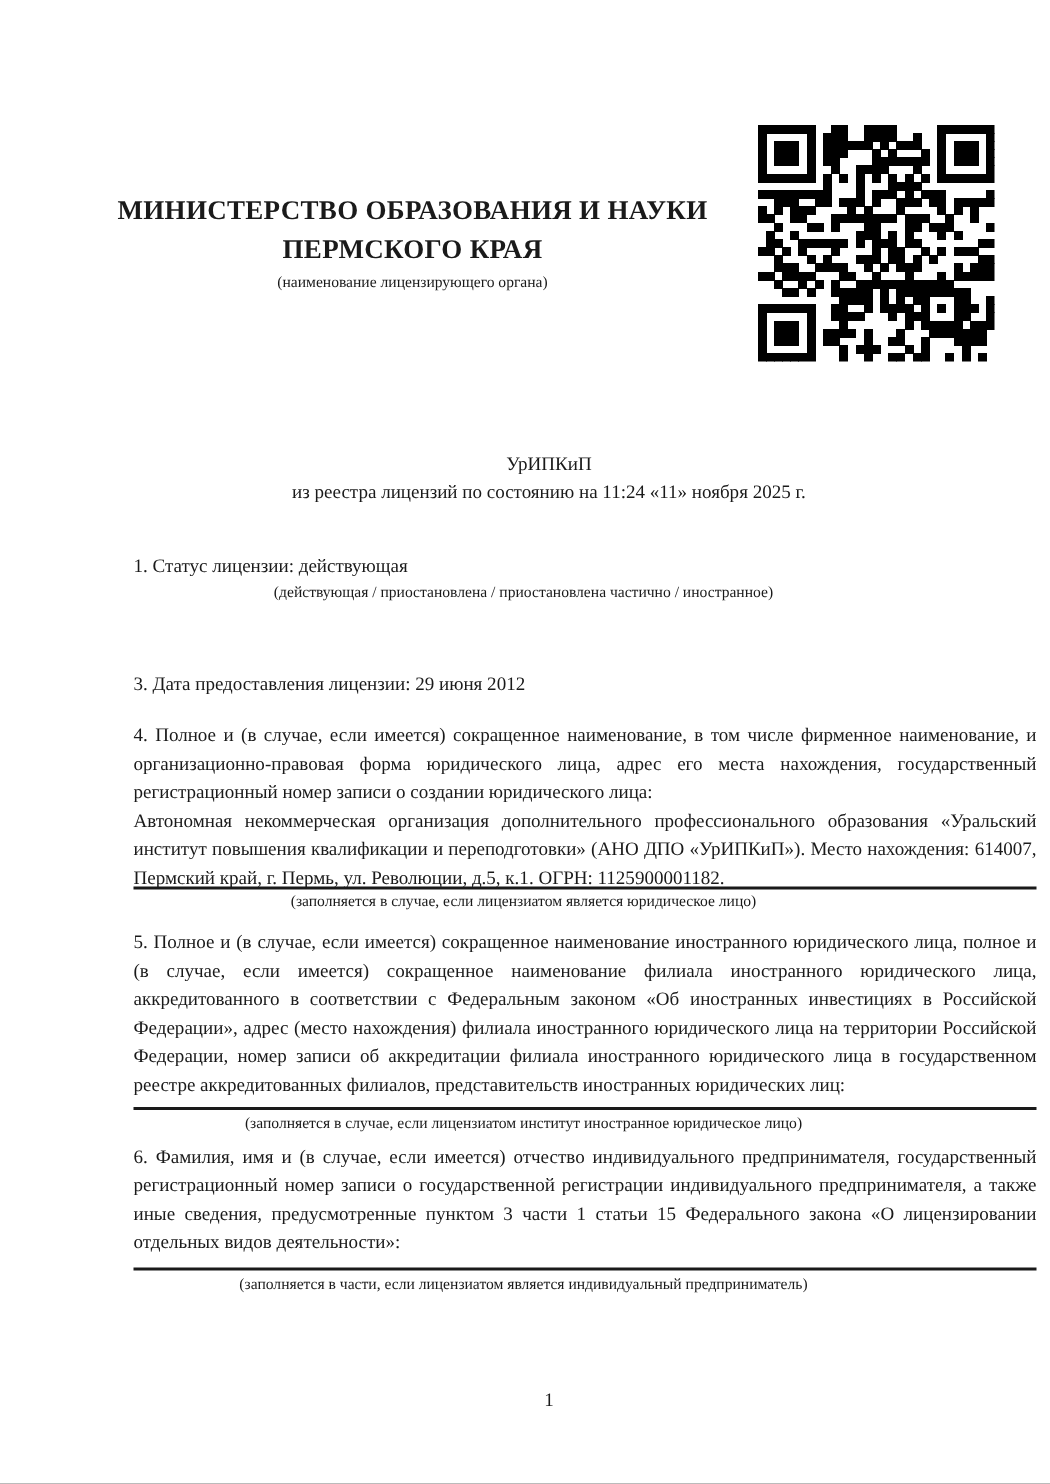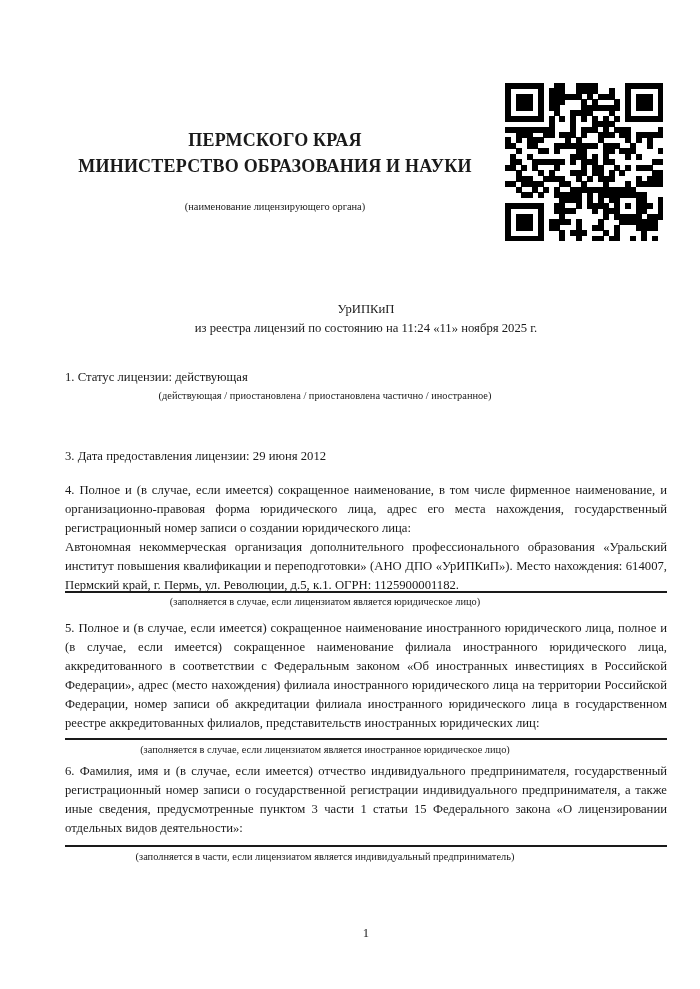"ПЕРМСКОГО КРАЯ" div.ministry-name { order: before "МИНИСТЕРСТВО ОБРАЗОВАНИЯ И НАУКИ" -> after "МИНИСТЕРСТВО ОБРАЗОВАНИЯ И НАУКИ" }
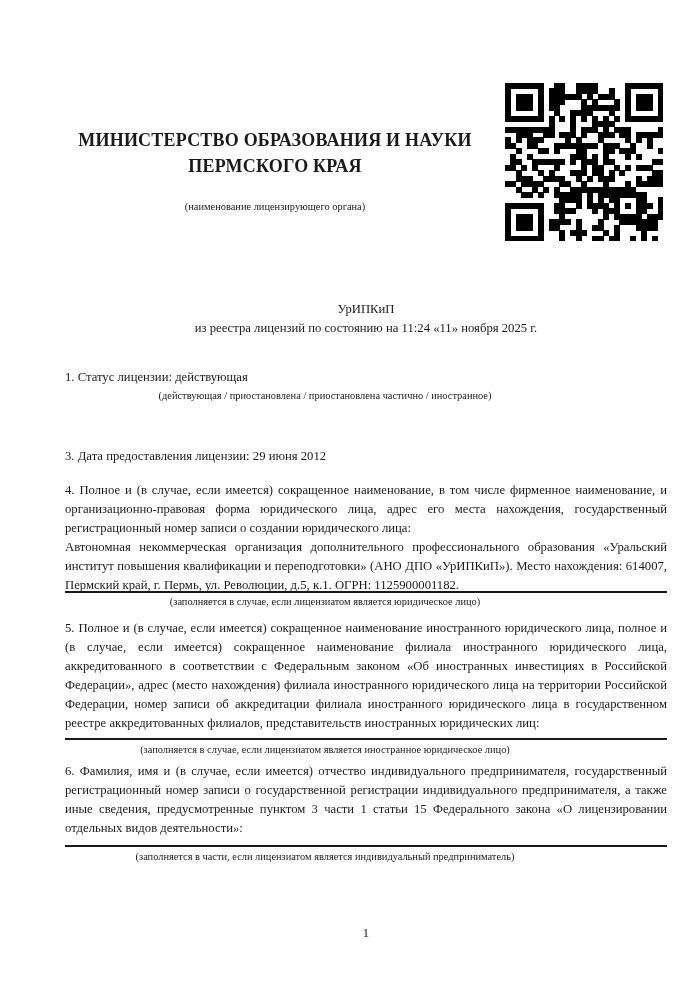"(наименование лицензирующего органа)" .ministry-note { margin-top: 21px -> 3px }
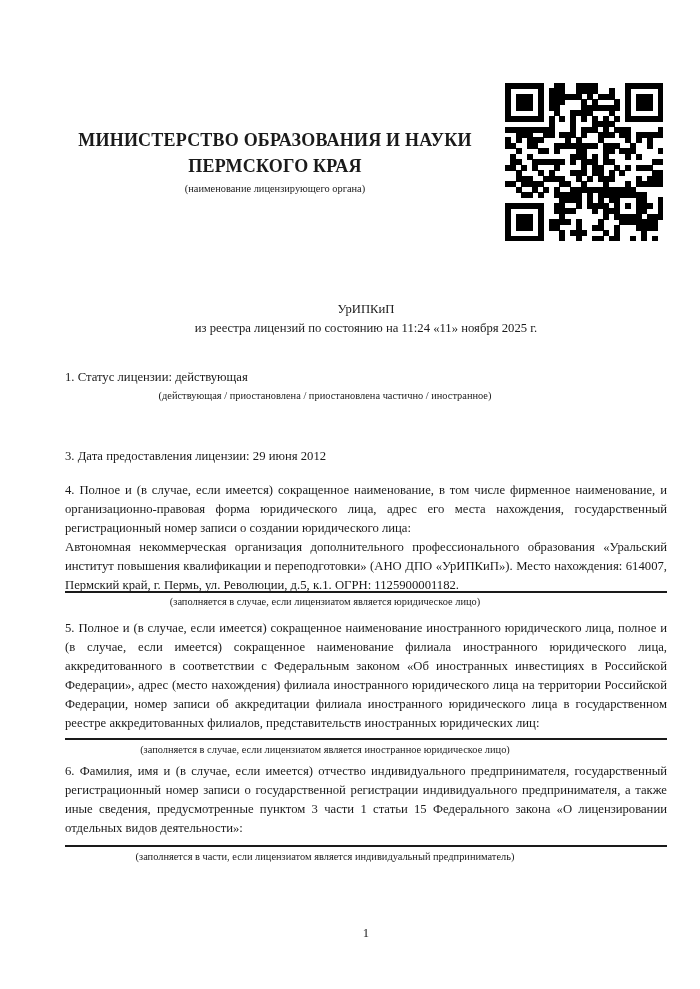"1. Статус лицензии: действующая" .body-text { margin-left: none -> 24px }
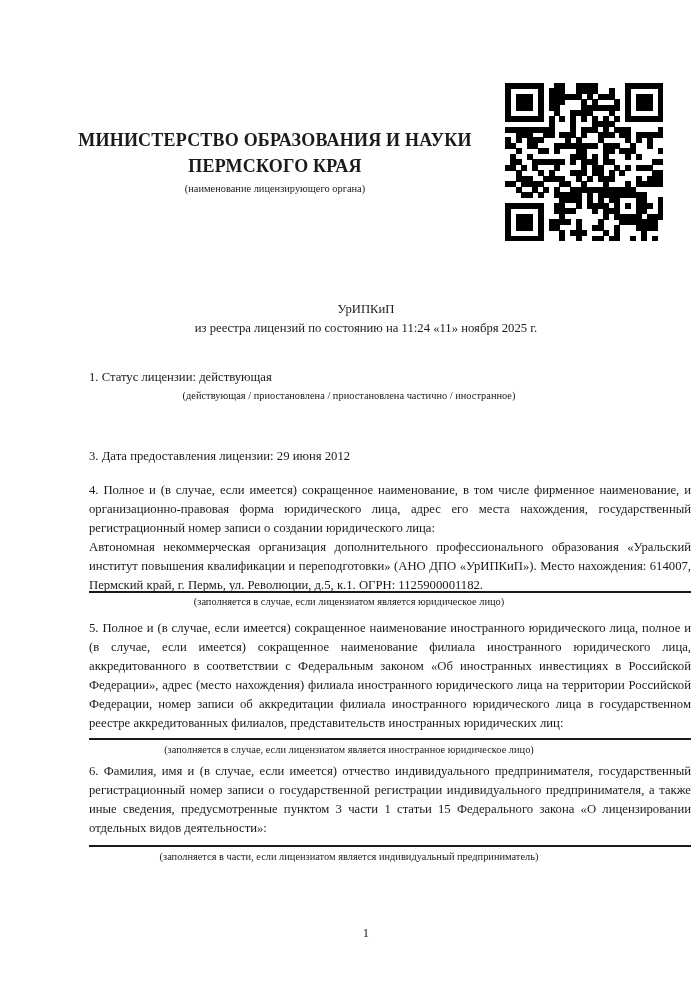"(заполняется в случае, если лицензиатом является иностранное" div.note-wrap { text: является -> институт }
